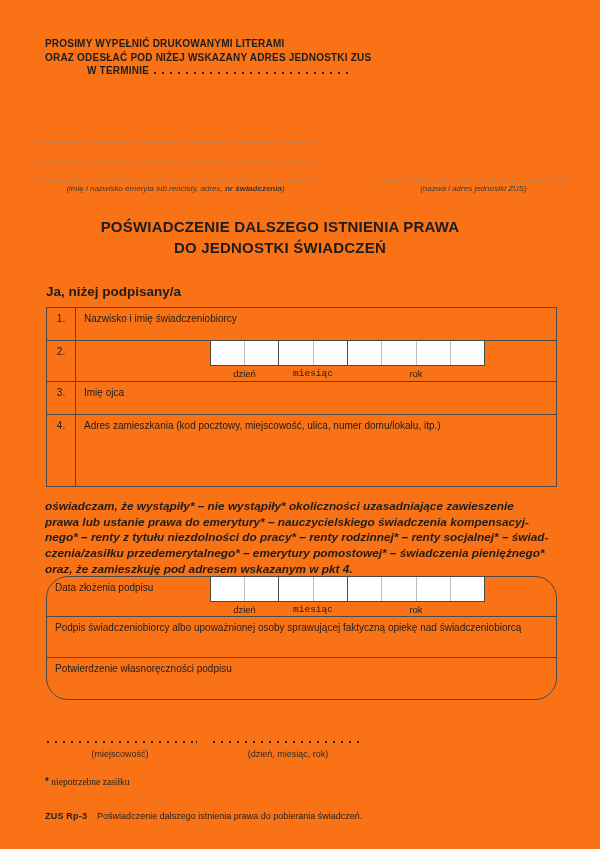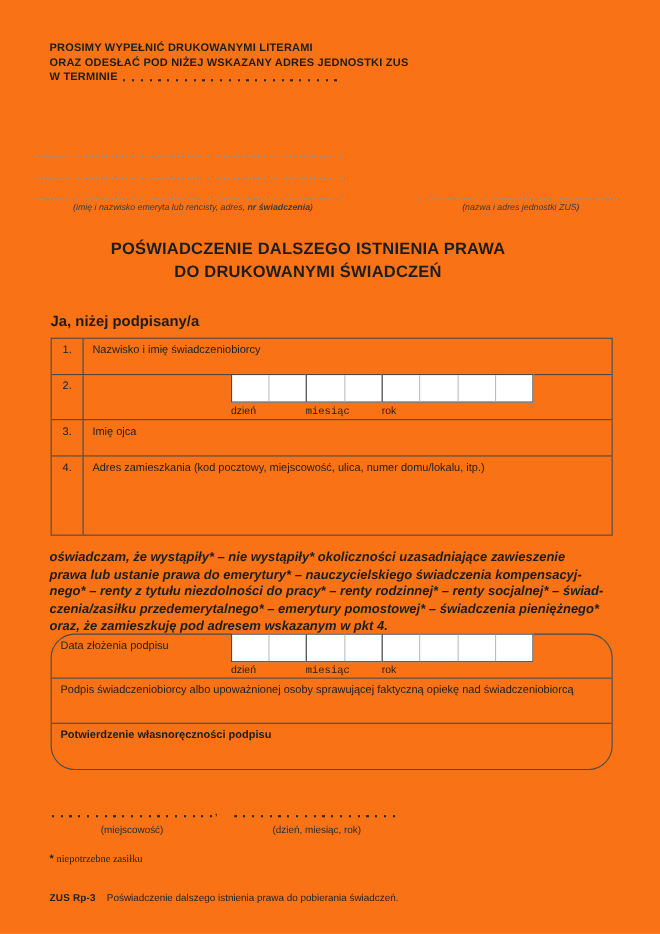"W TERMINIE" .hdr .l3 { margin-left: none -> 42px }
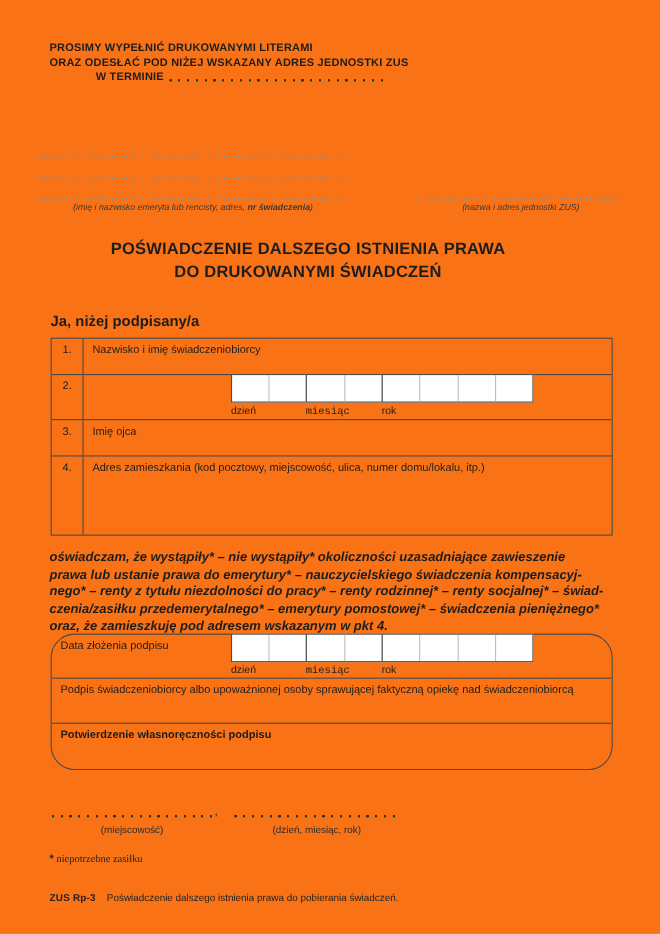"DO DRUKOWANYMI ŚWIADCZEŃ" div { text: DRUKOWANYMI -> JEDNOSTKI }
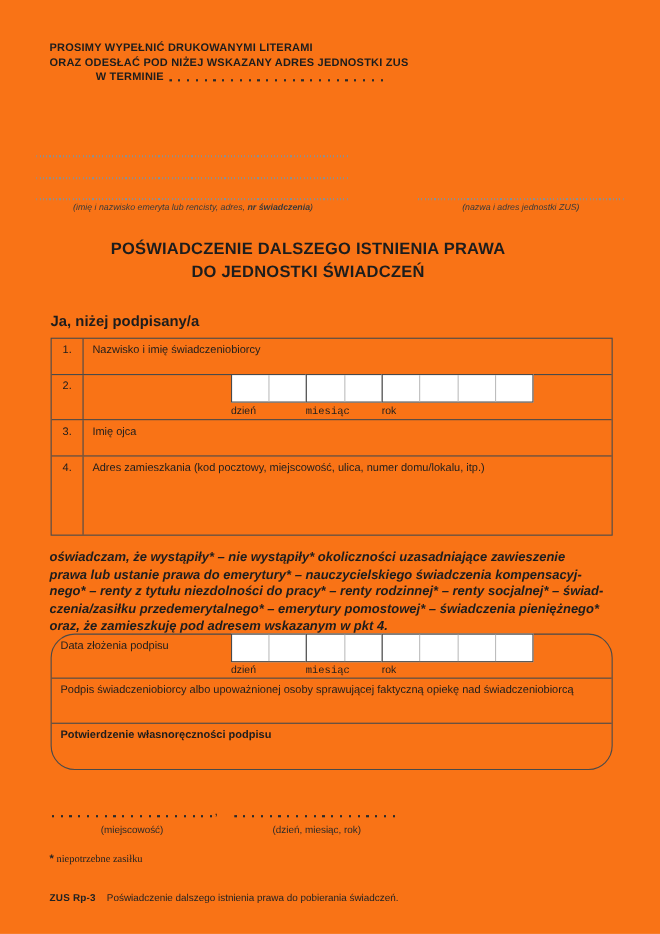"dzień" .dlab { text-align: none -> center }
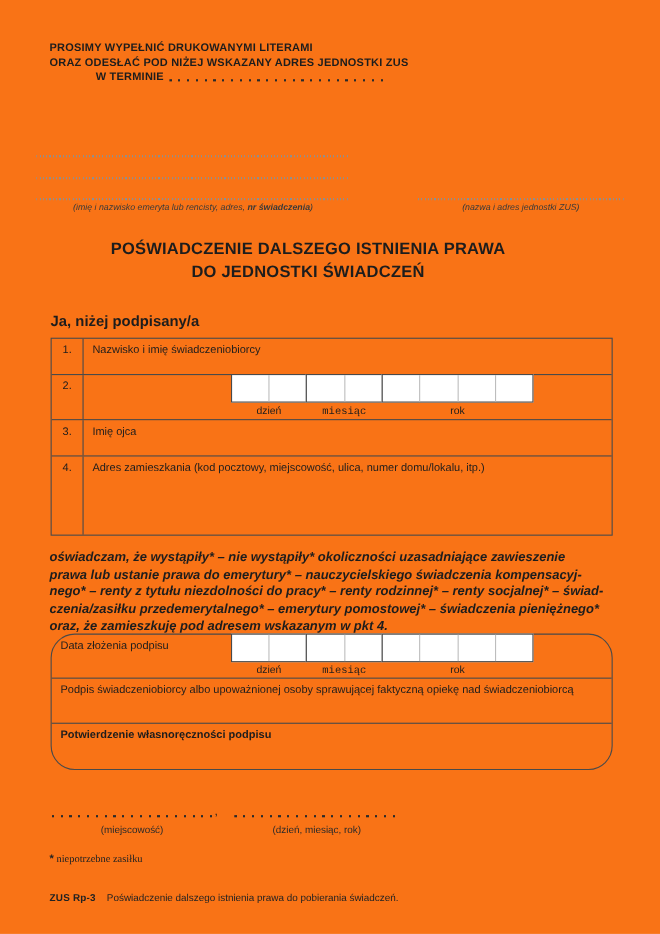"Potwierdzenie własnoręczności podpisu" div.trow { font-weight: bold -> none }
